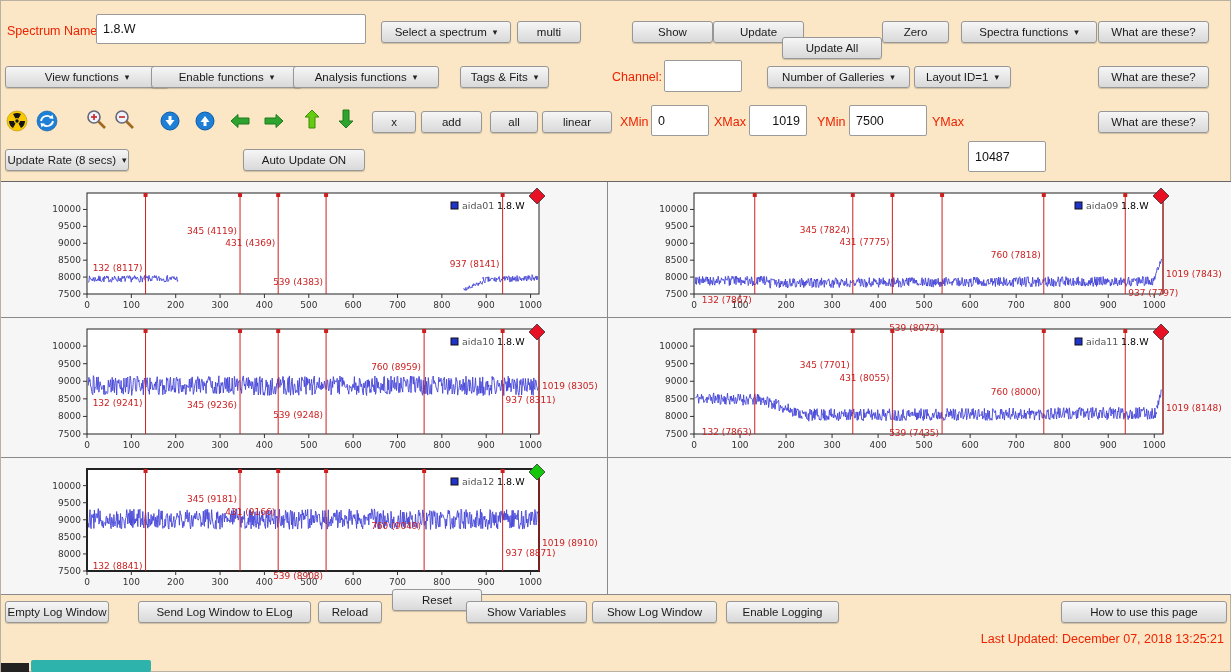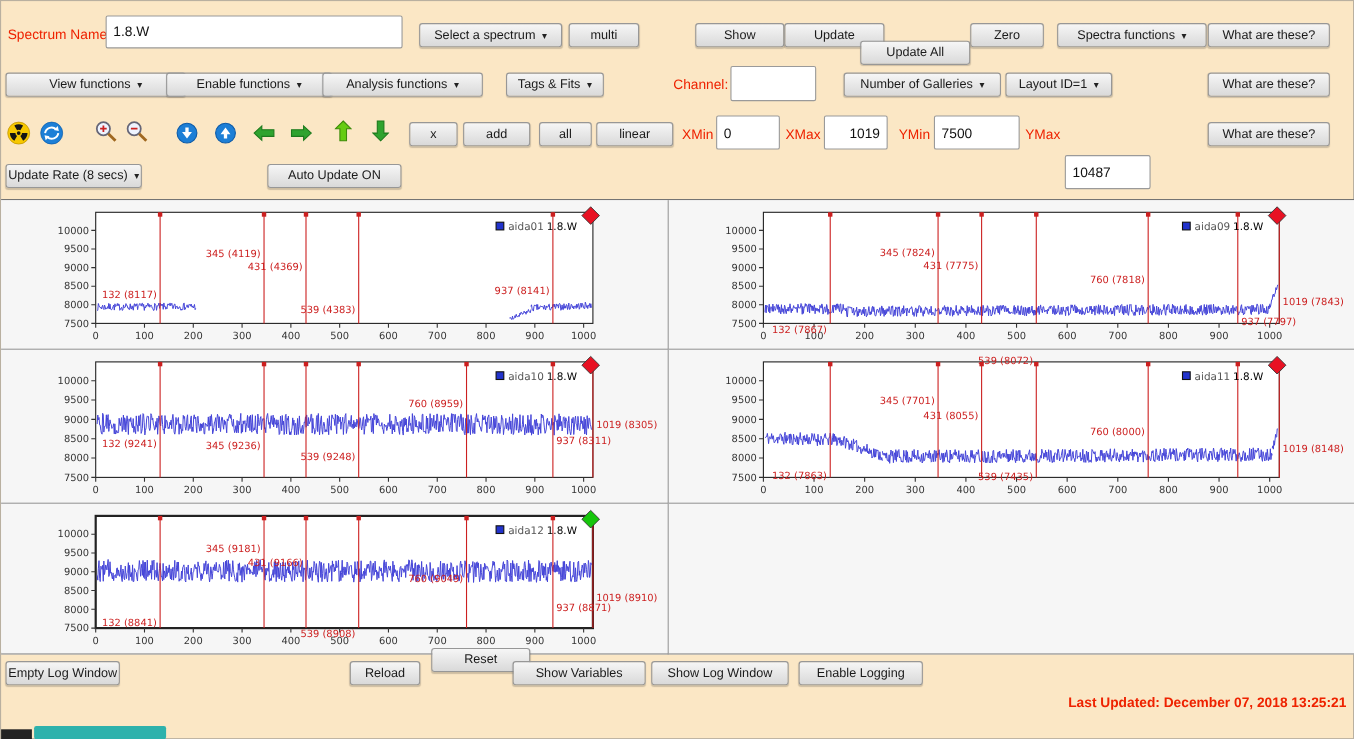"Send Log Window to ELog" button.btn { html: none -> <button>Send Log Window to ELog</button> }
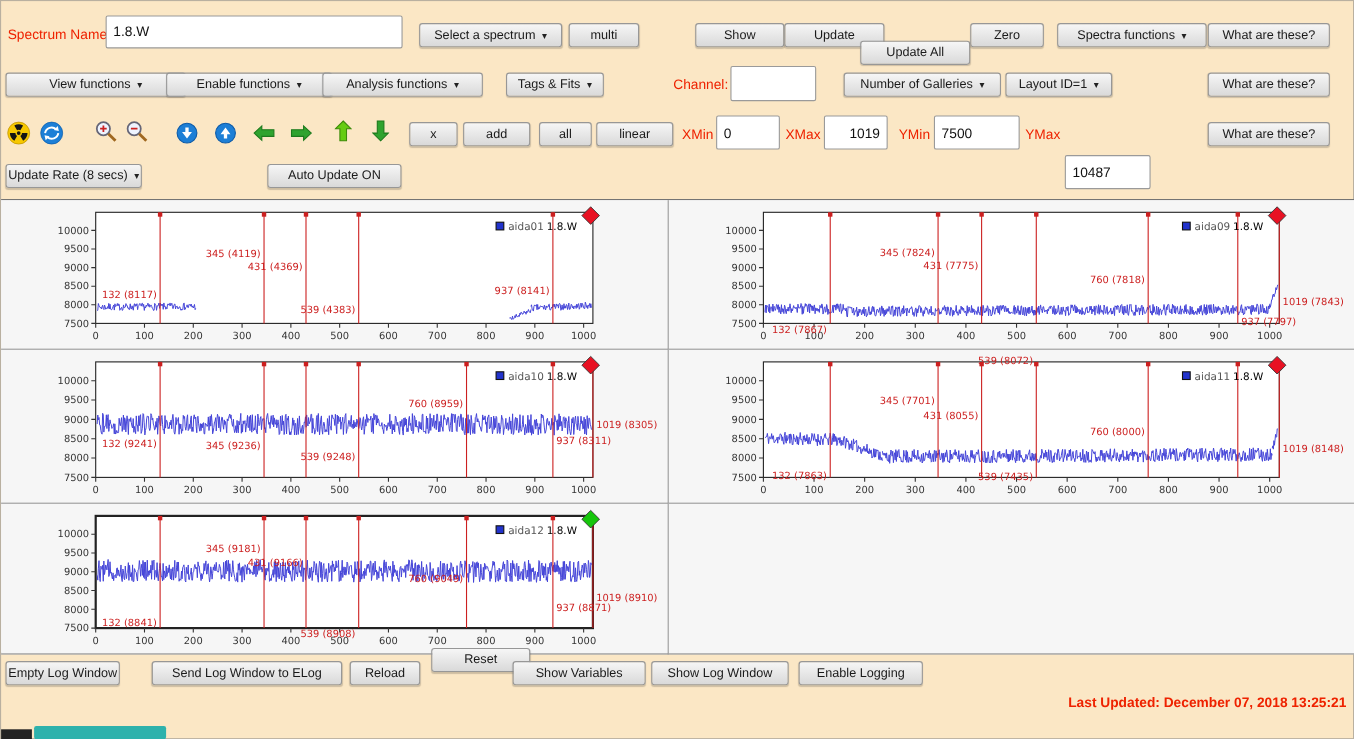"How to use this page" button.btn { html: none -> <button>How to use this page</button> }
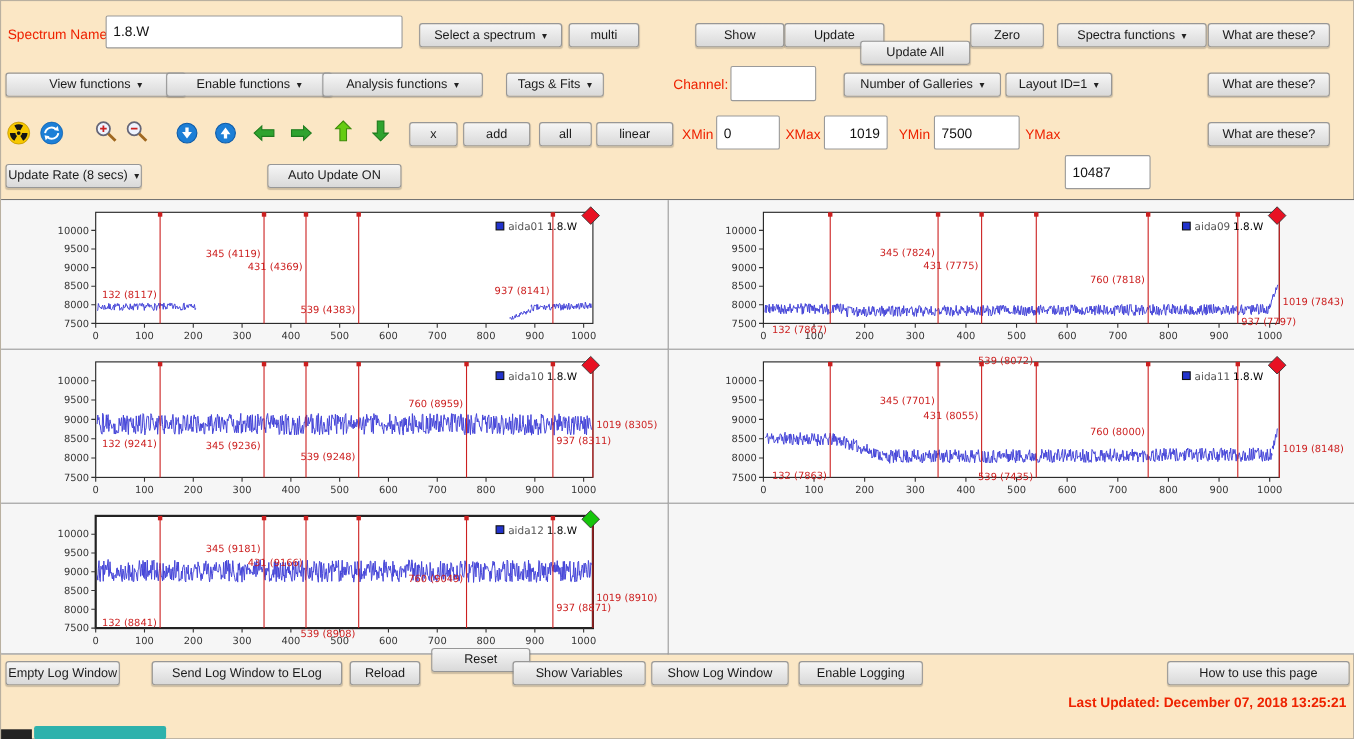"Last Updated: December 07, 2018" .last-updated { font-weight: bold -> normal }
